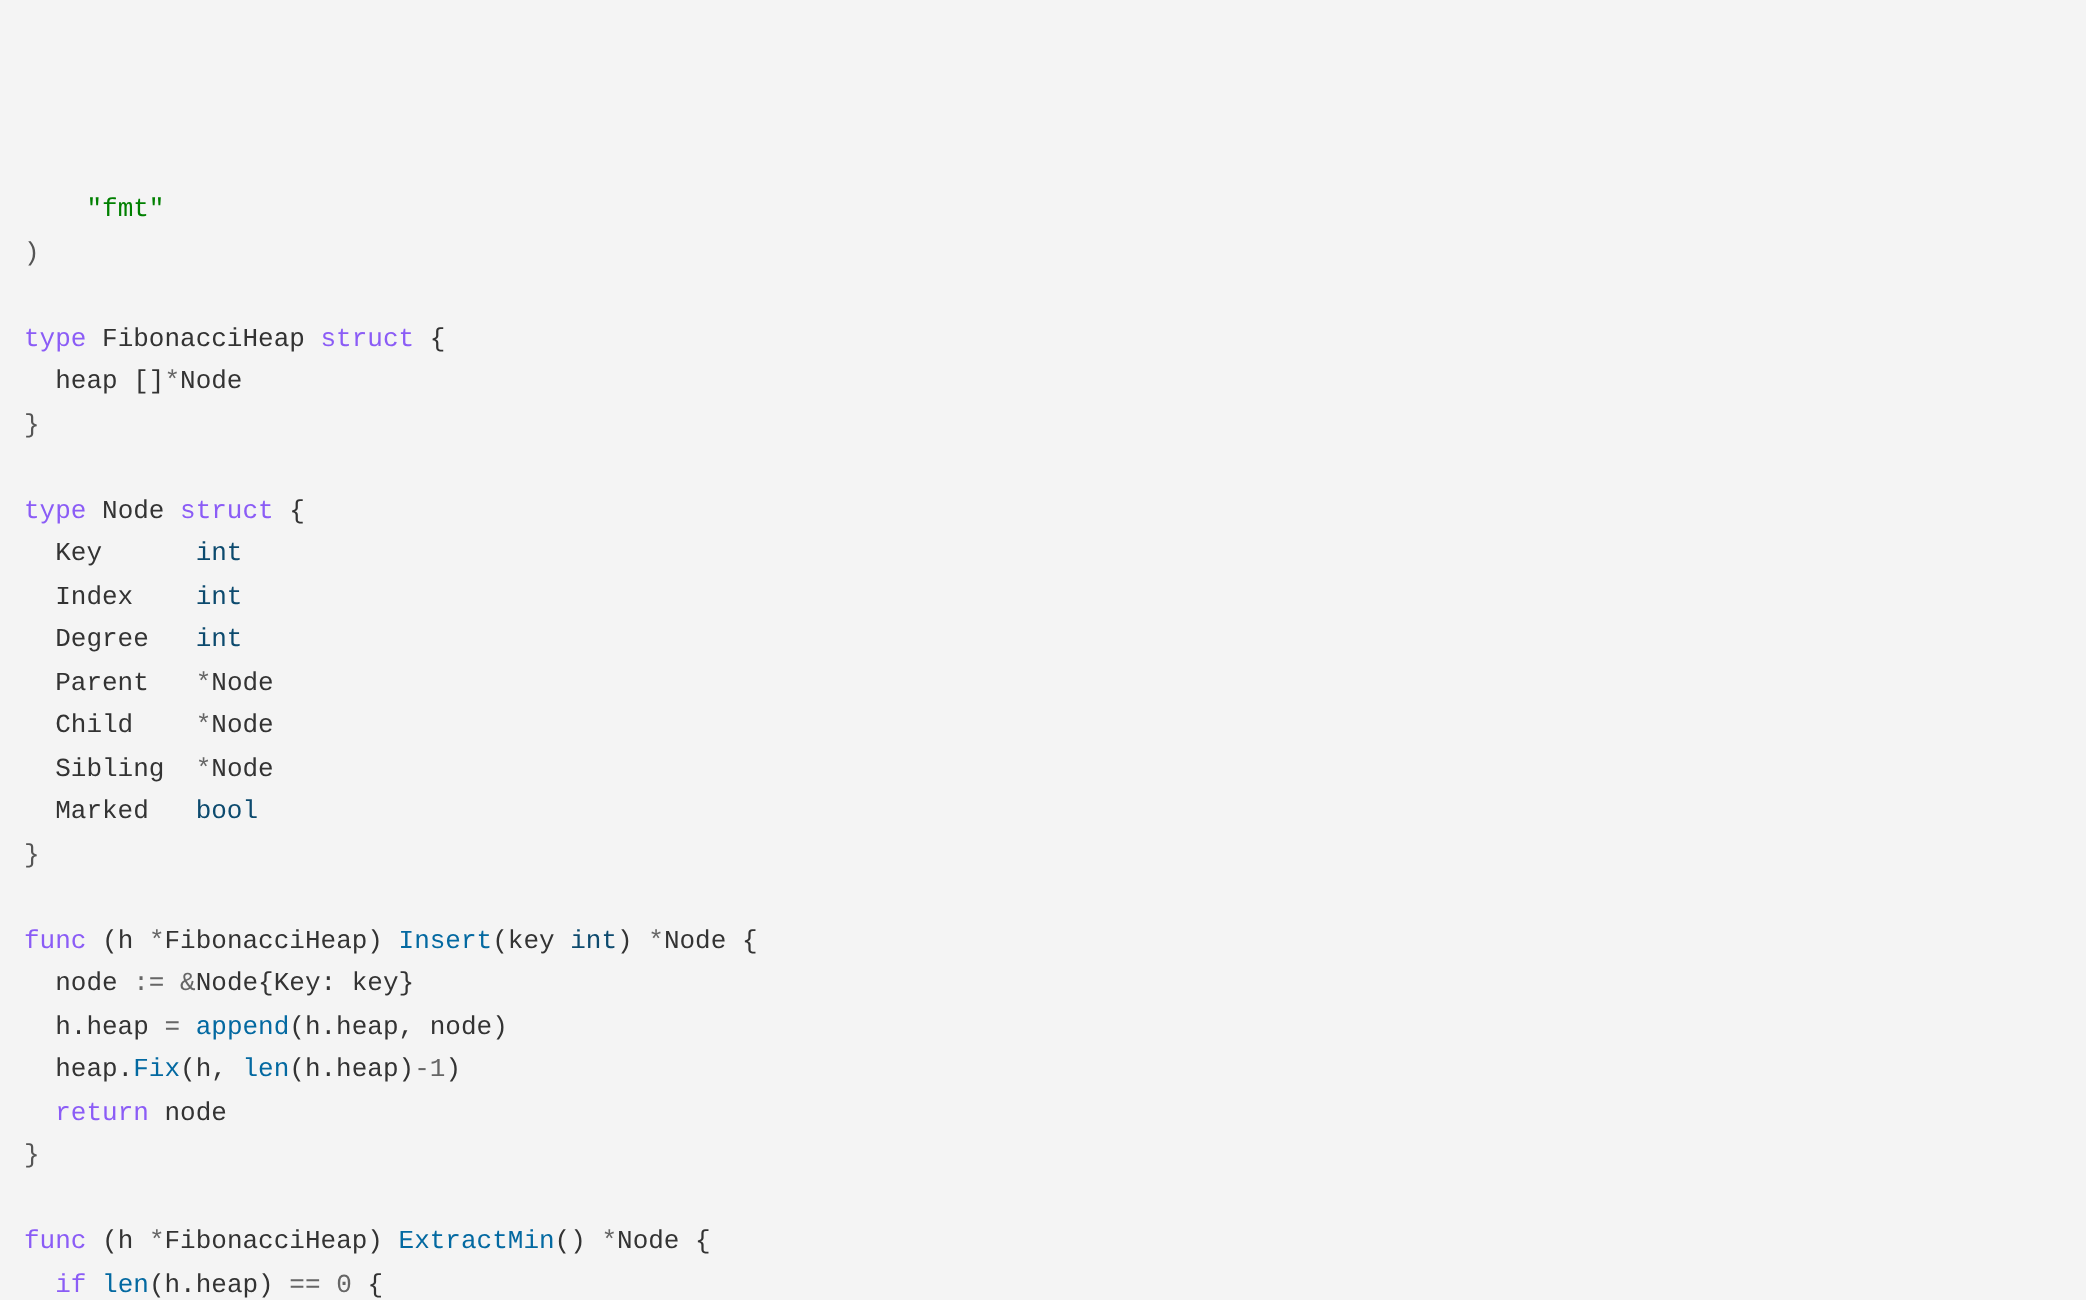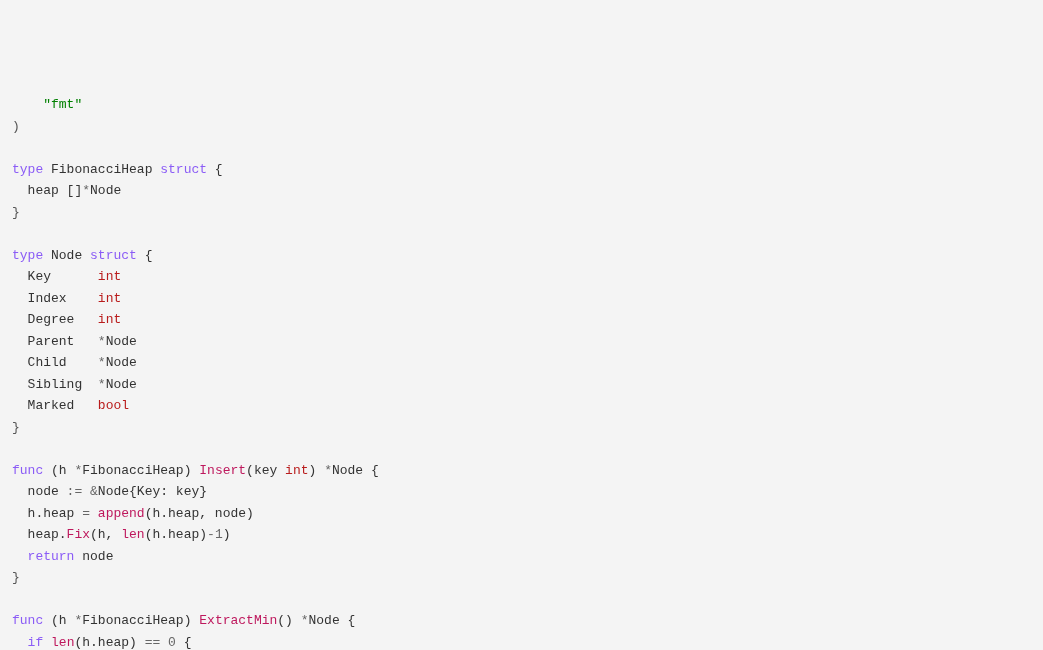"int" .typ { color: #b91c1c -> #0c4a6e }
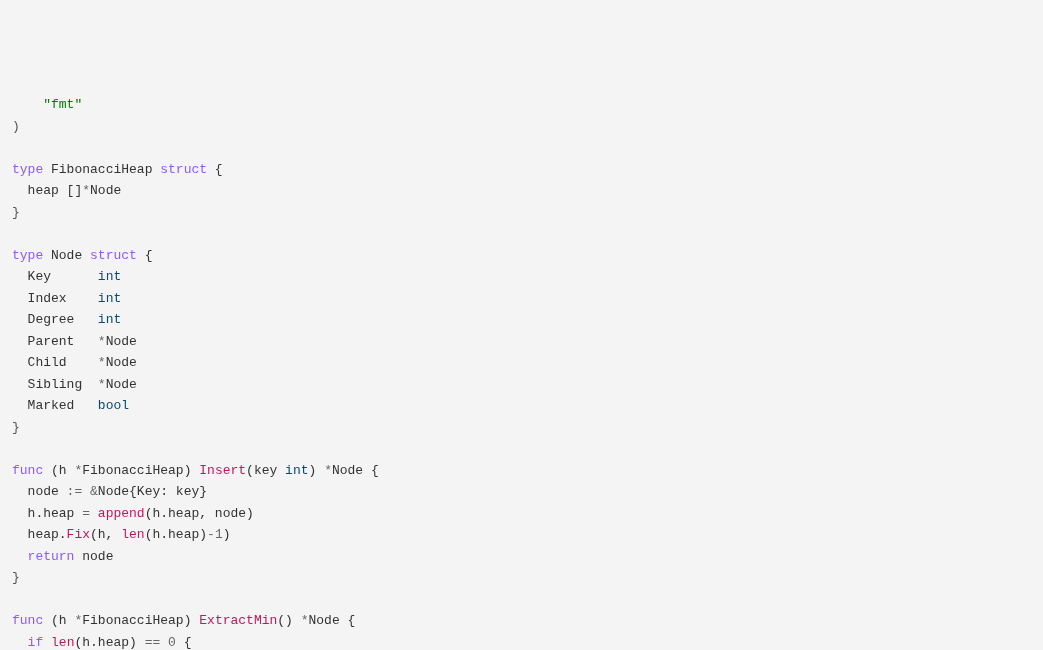"Insert" .fn { color: #be185d -> #0369a1 }
